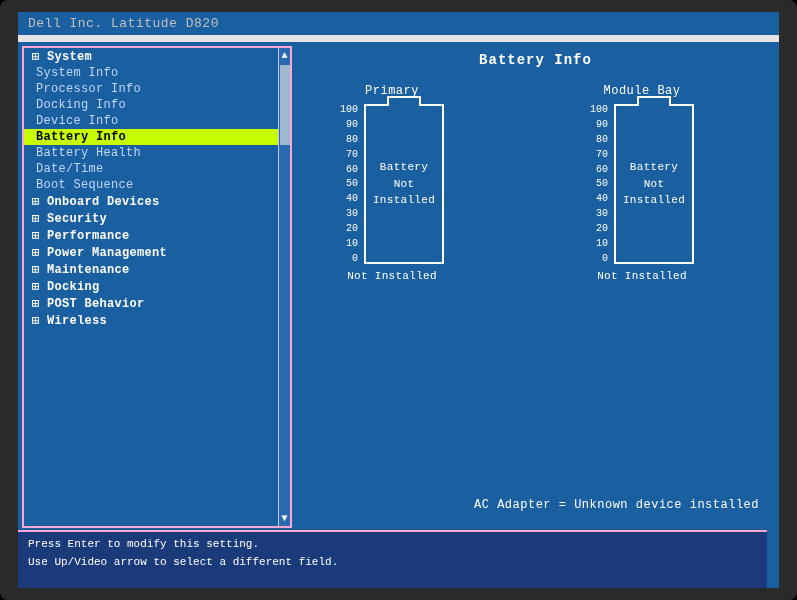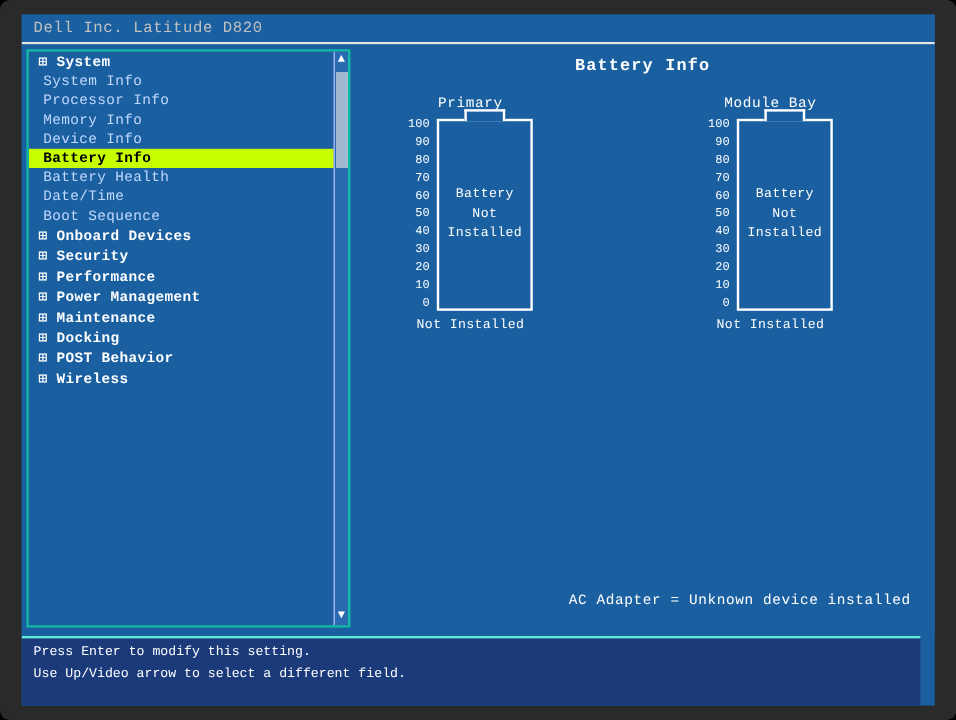"Dell Inc. Latitude D820" .title-bar { border-bottom: 2px solid #e5e5e5 -> 7px solid #e5e5e5 }
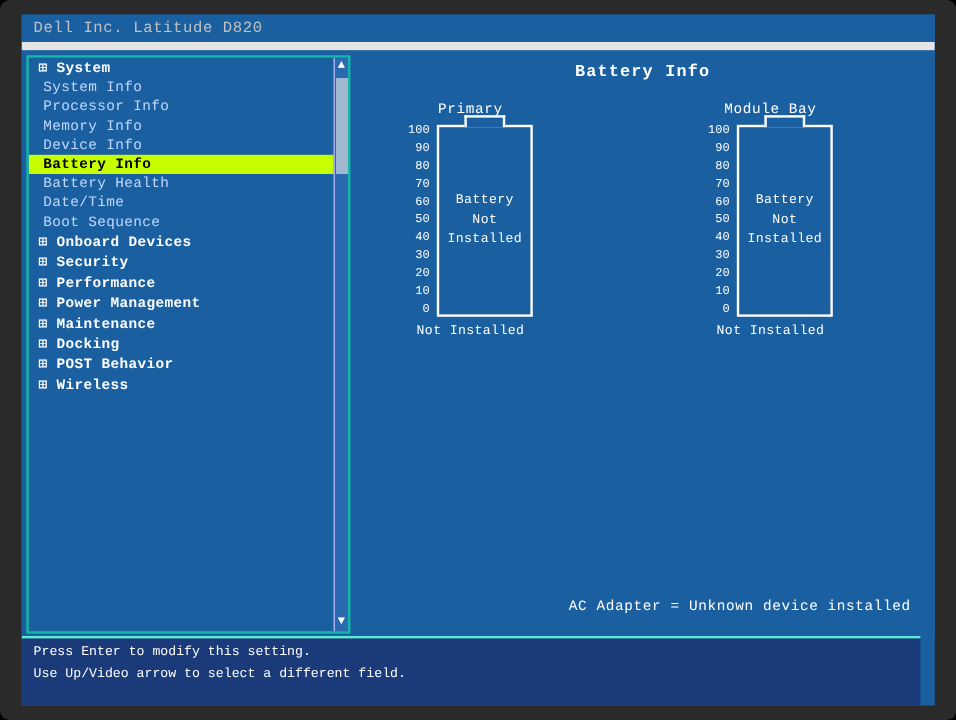"⊞ System" .sidebar { border: 2px solid #14b8a6 -> 2px solid #f9a8d4 }
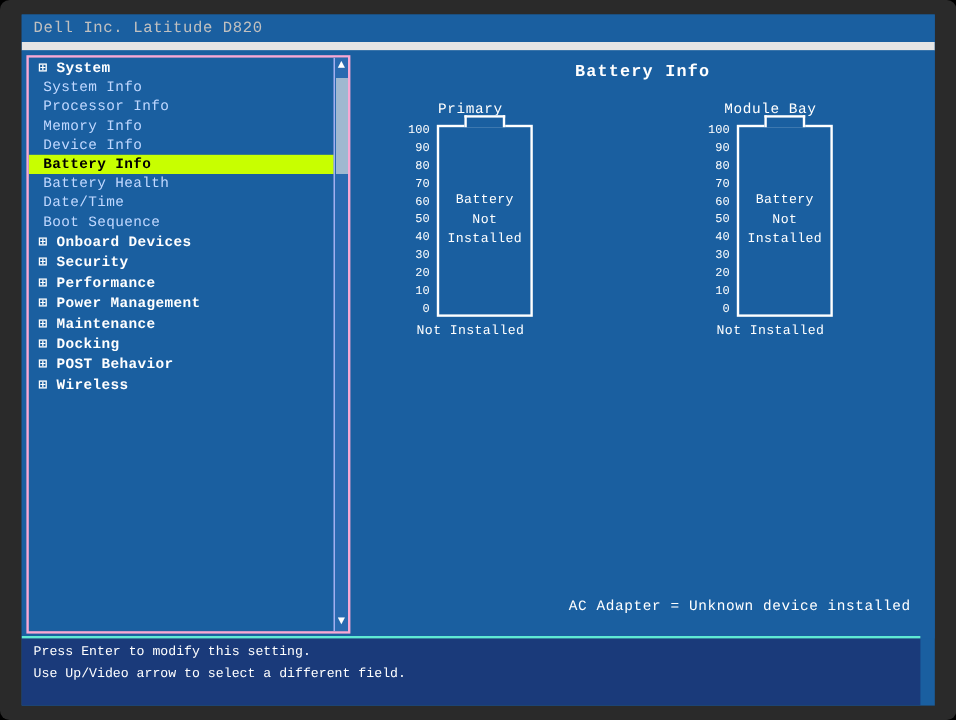"Memory Info" div.menu-item { text: Memory -> Docking }
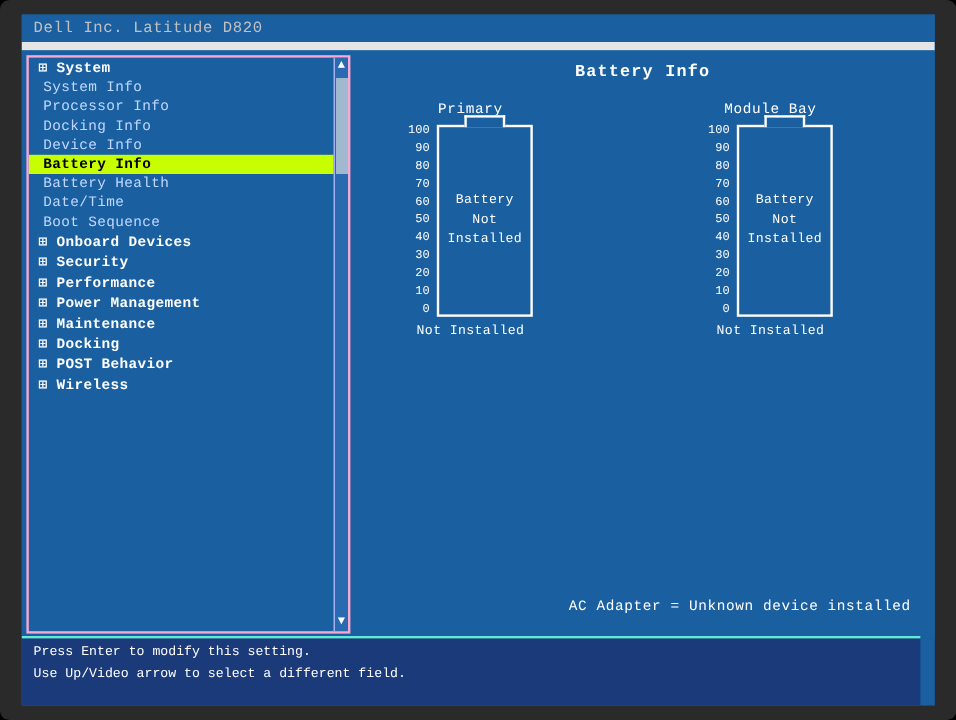"Press Enter to modify this" .status-bar { border-top: 2px solid #5eead4 -> 2px solid #f9a8d4 }
